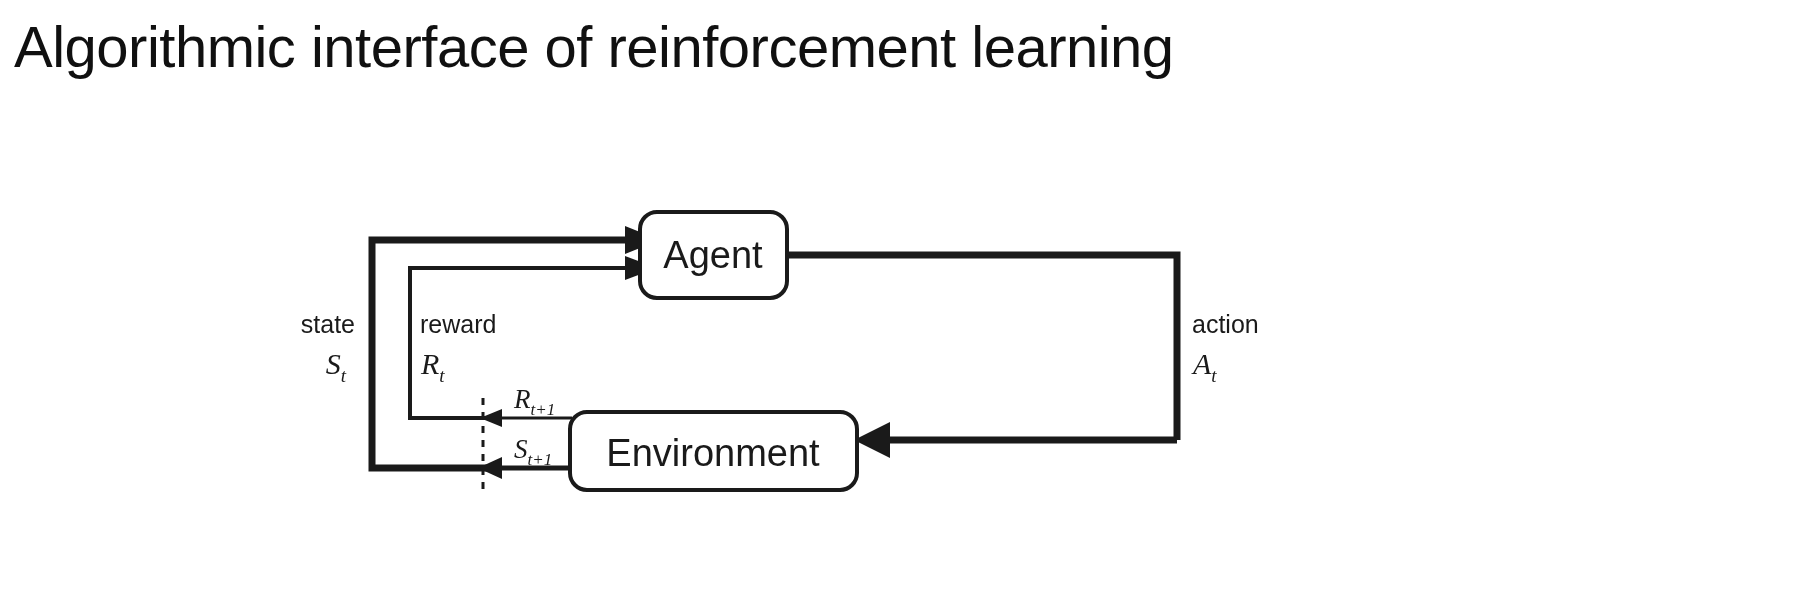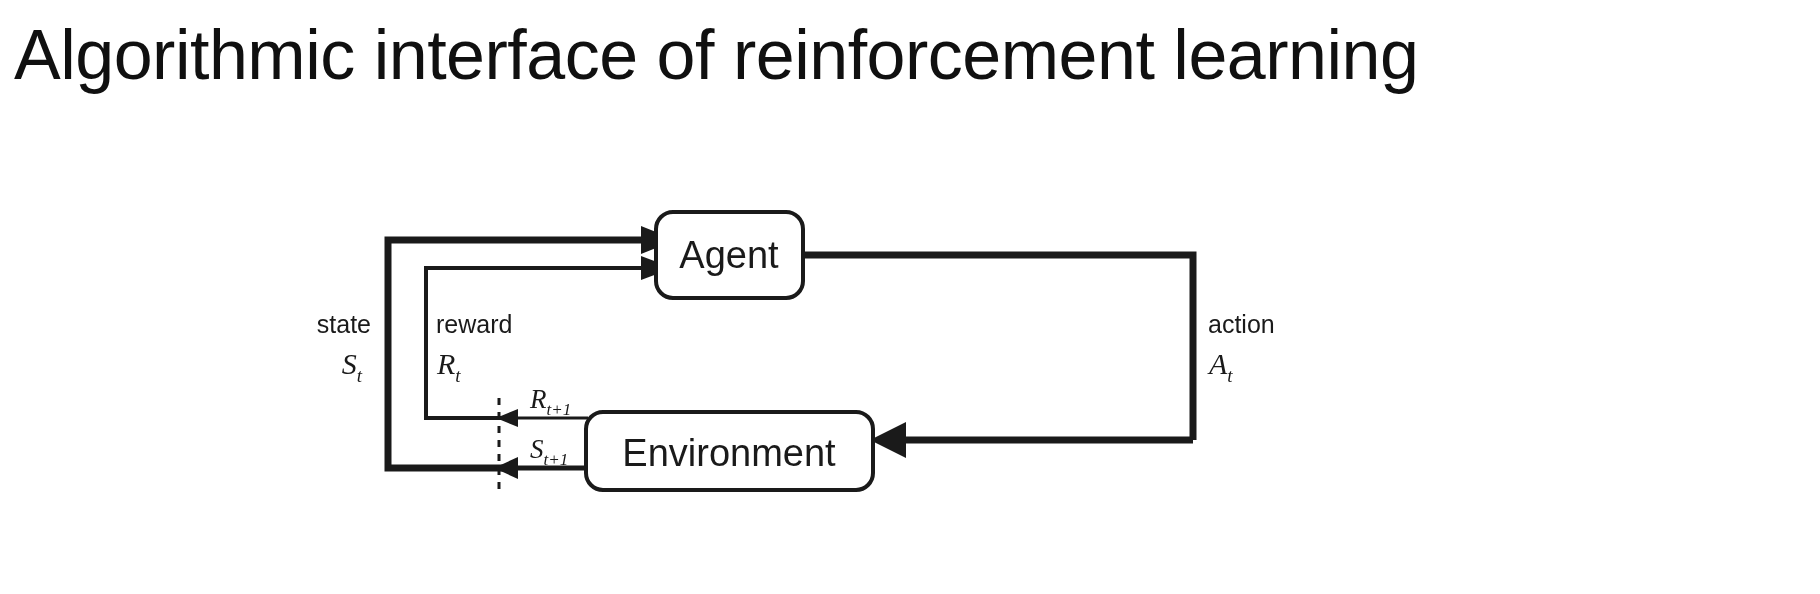"Algorithmic interface of reinforcement" #slide-title { font-size: 70px -> 58px; top: 8px -> 0 }
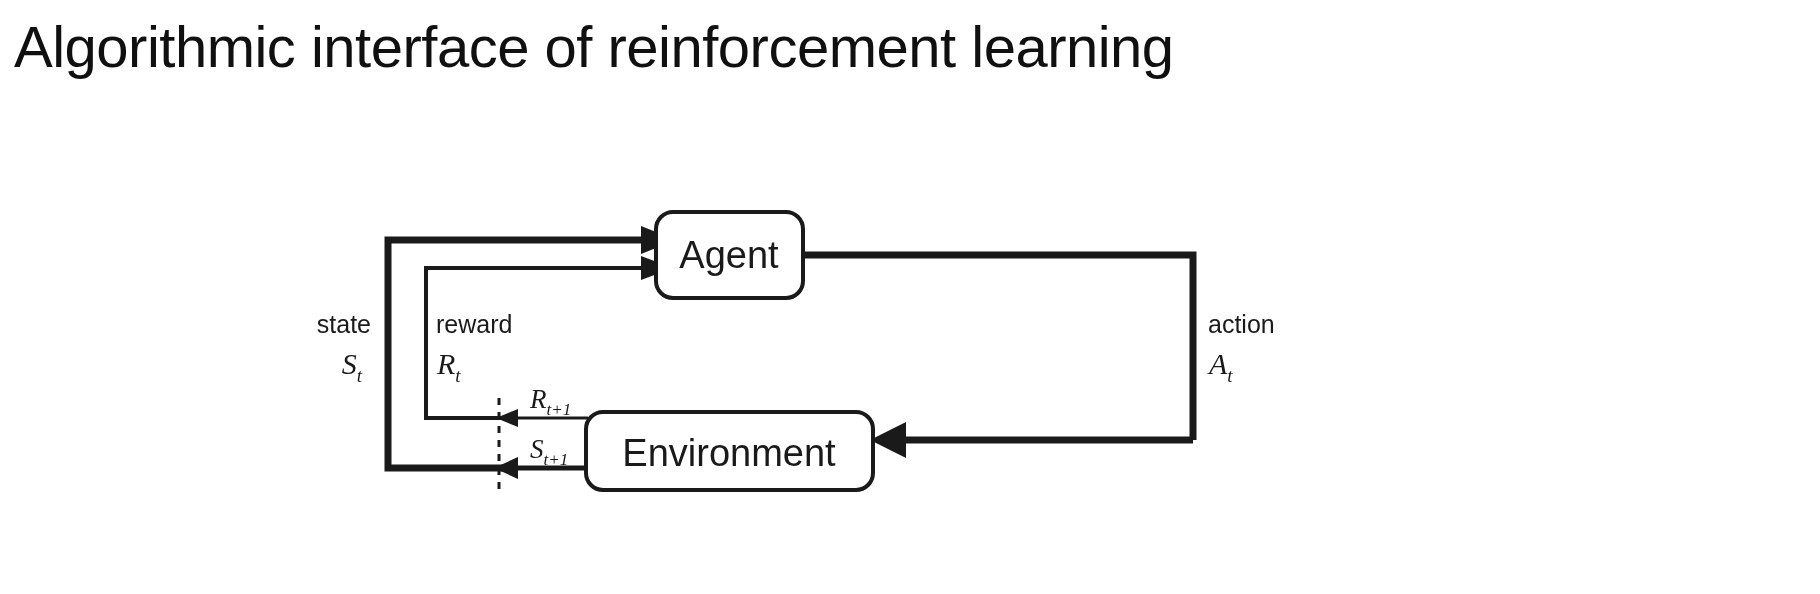"Agent" #diagram-wrap { left: 16px -> 0px }
